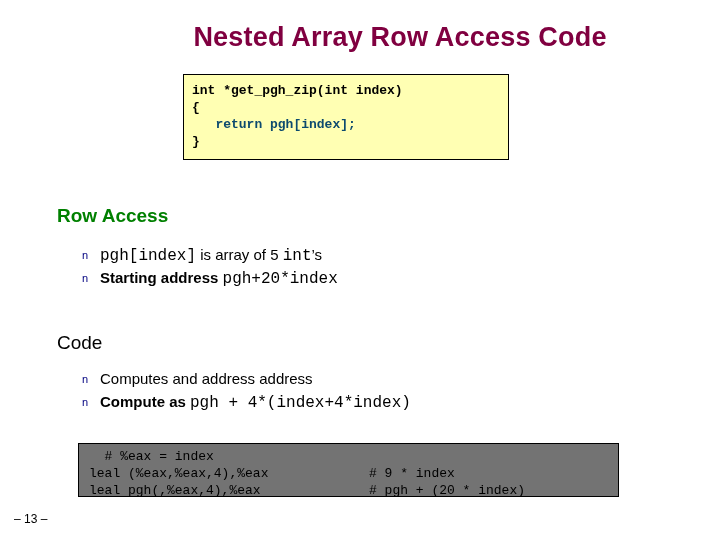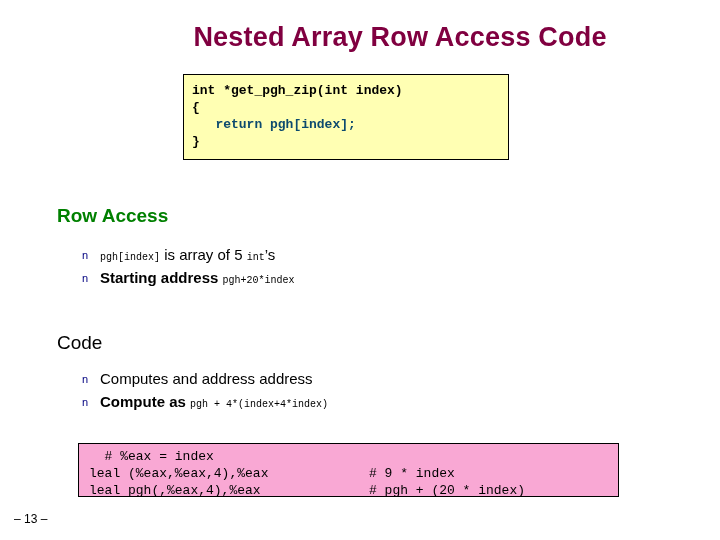"pgh[index]" .bullet-text .m { font-size: 10px -> 16px }
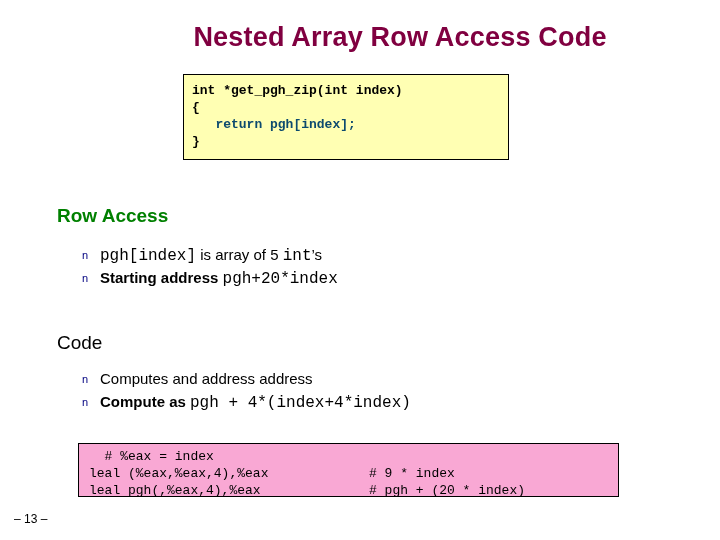"# %eax = index" .code-box-bottom { background: #f9a8d4 -> #737373 }
